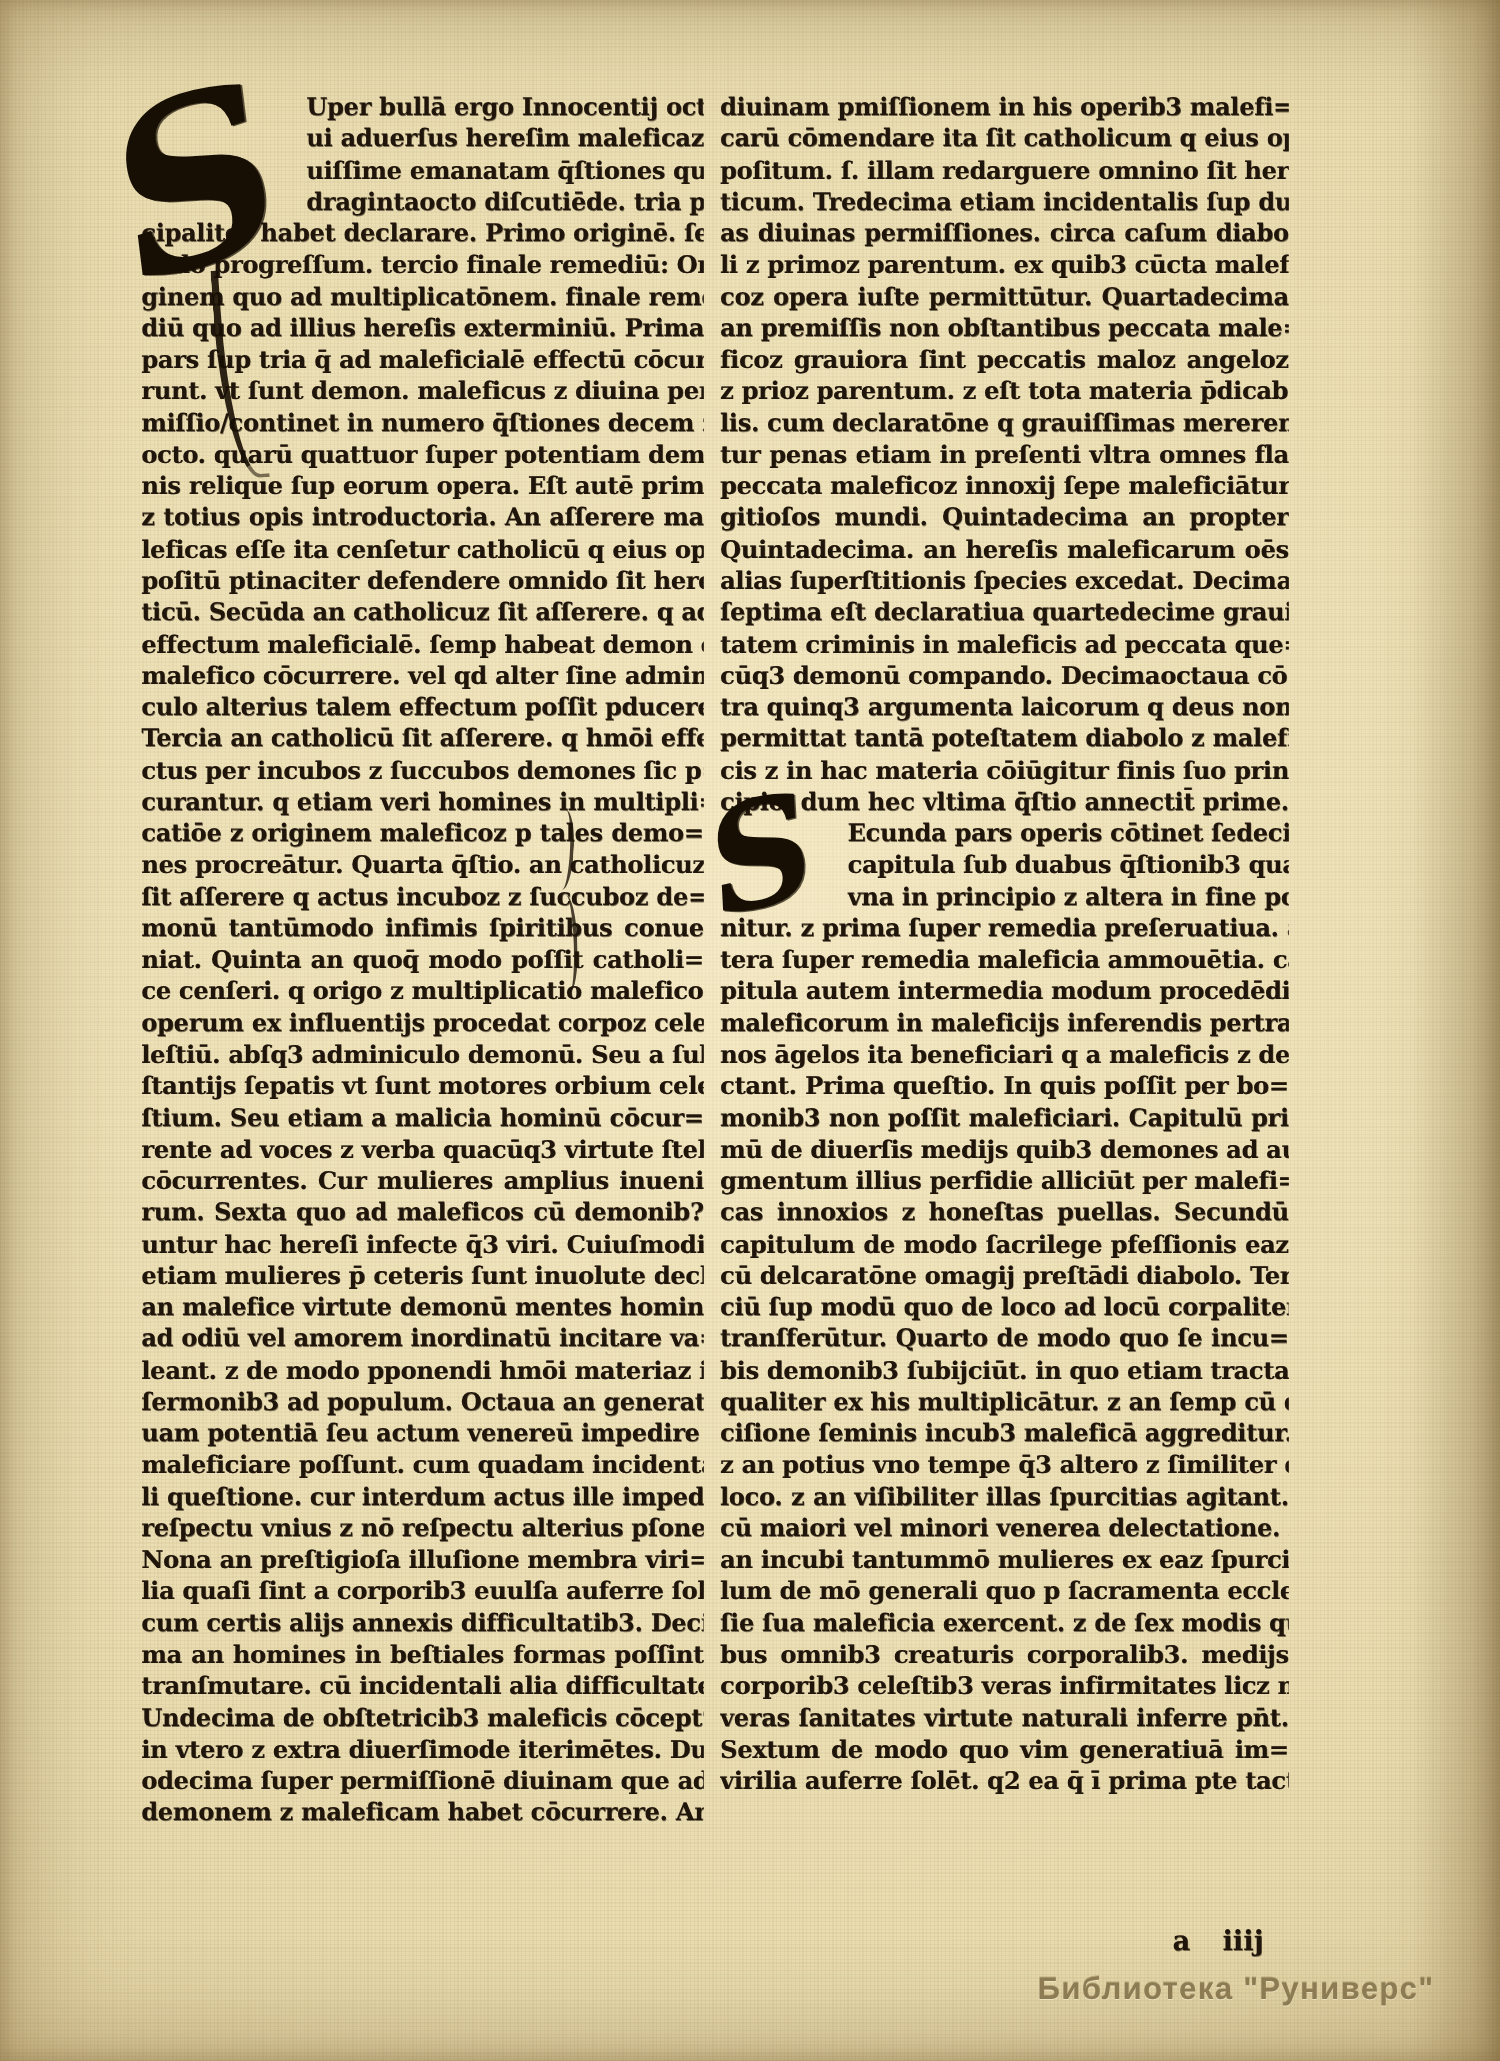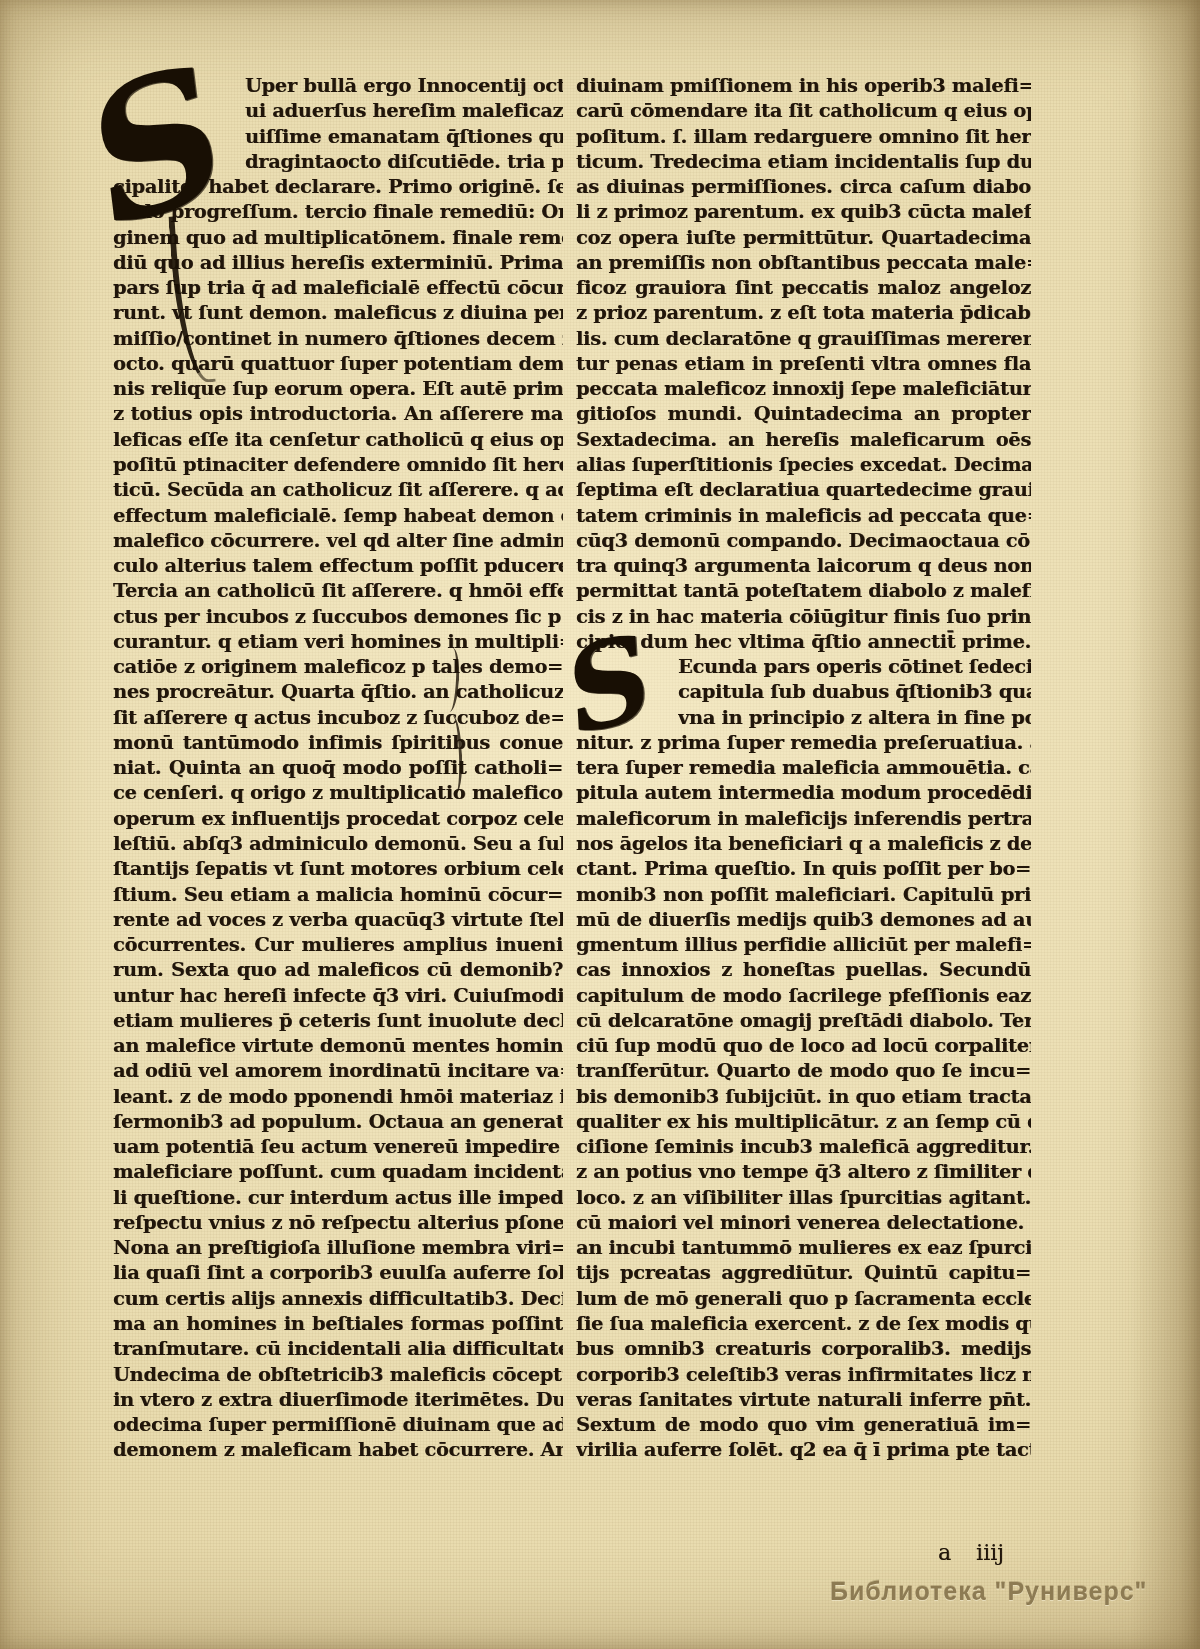"Sextadecima. an hereſis maleficarum oēs" div.line { text: Sextadecima -> Quintadecima }
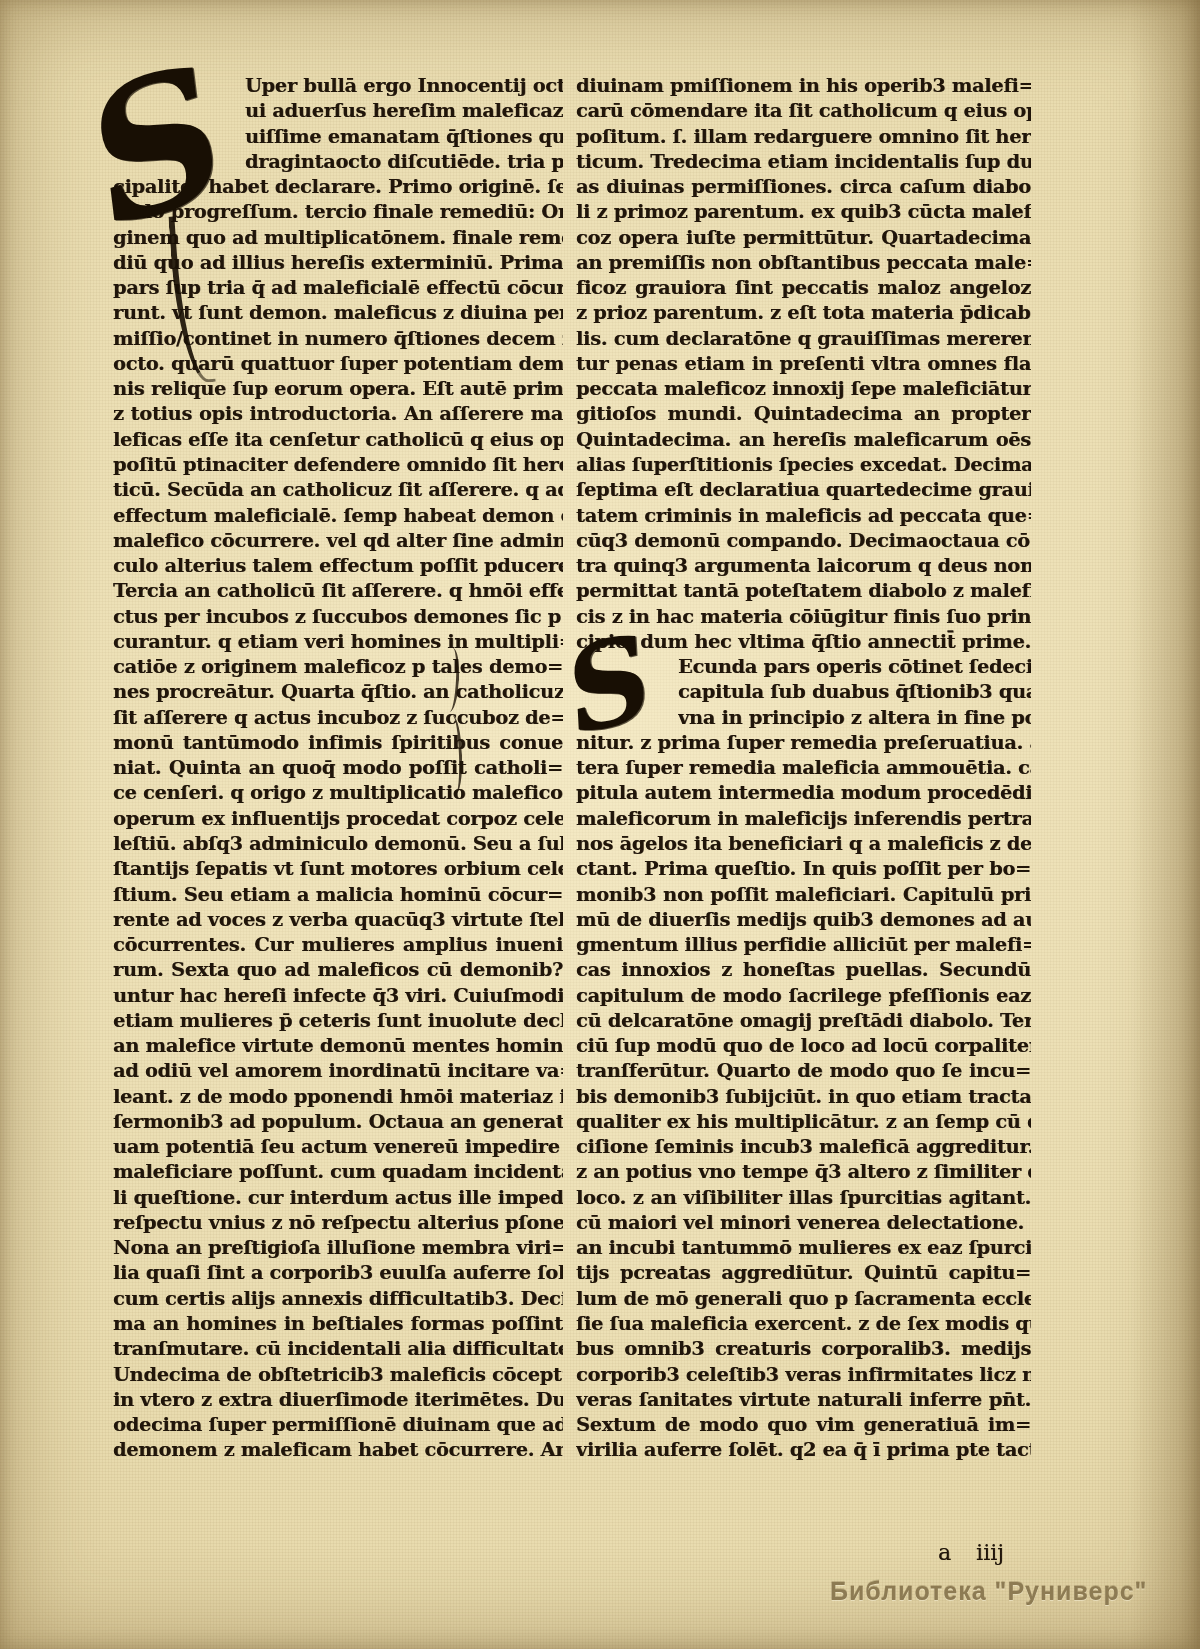"tijs pcreatas aggrediūtur. Quintū" div.line { html: <div>tijs pcreatas aggrediūtur. Quintū capitu=</div> -> none }
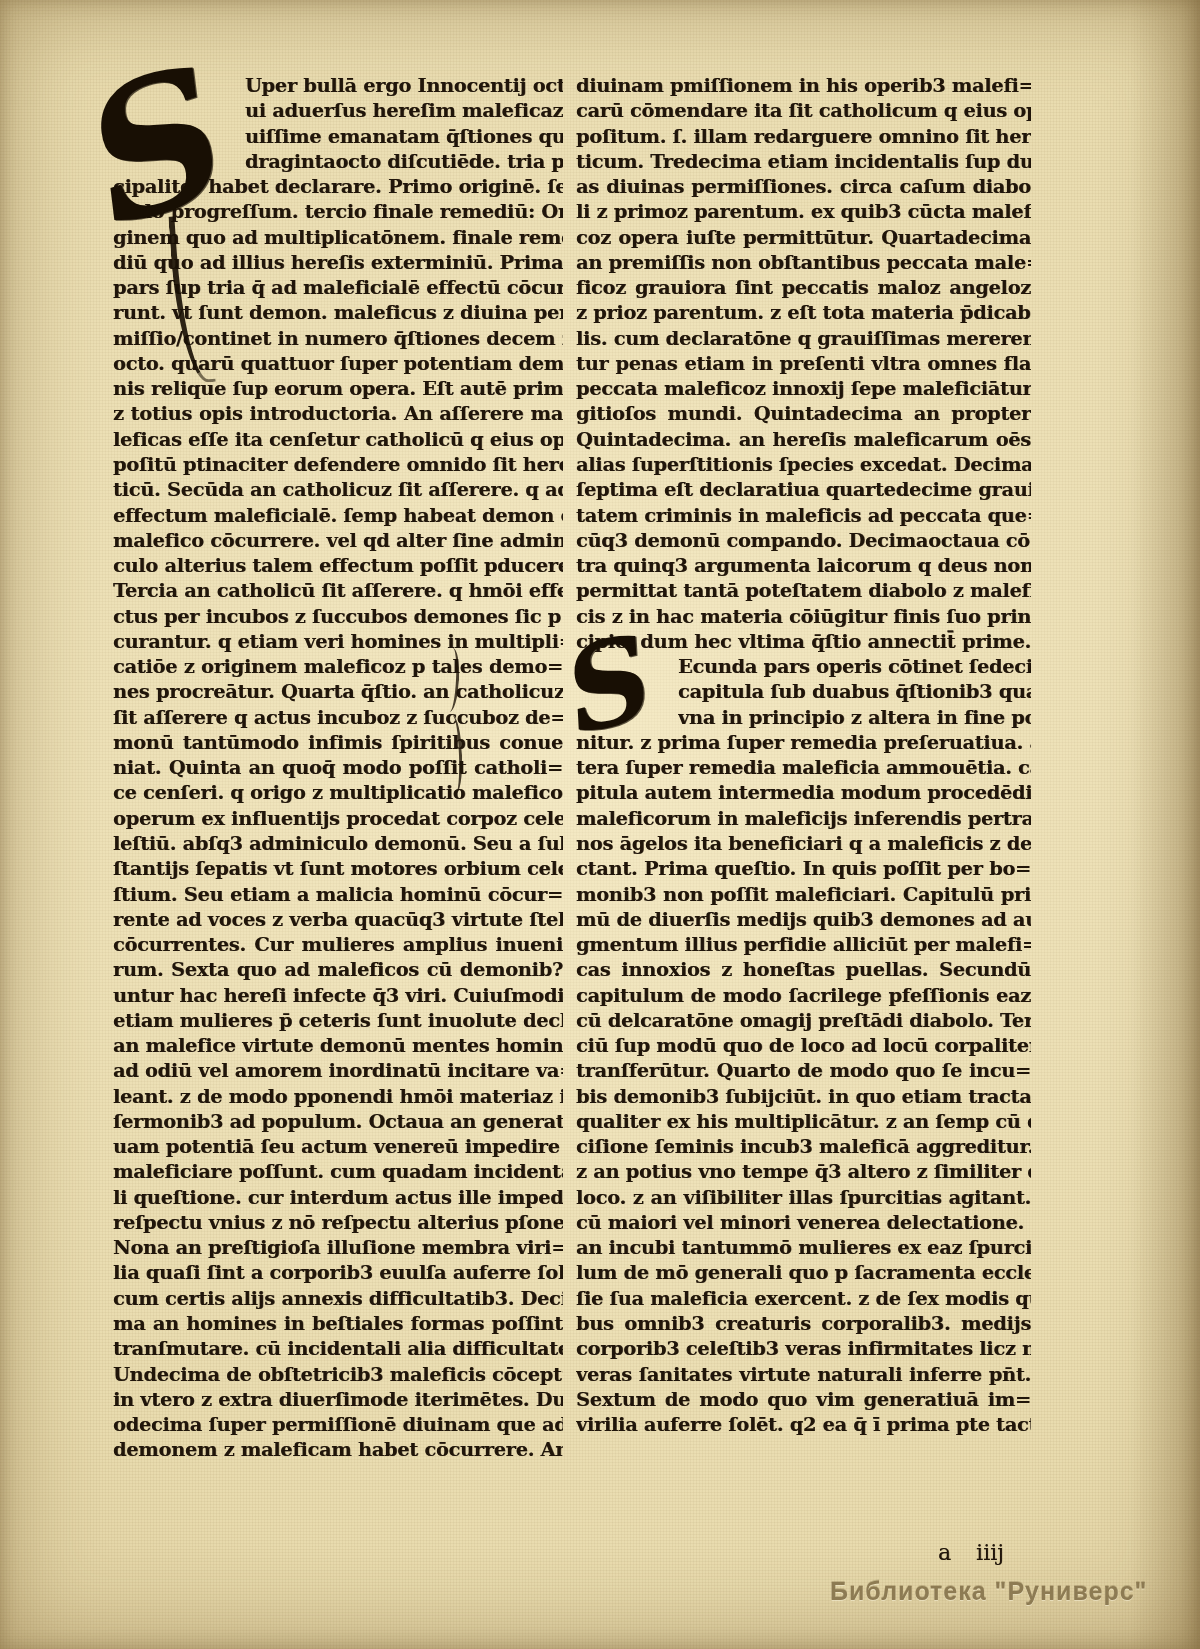"a iiij" .signature { font-weight: 400 -> 700 }
